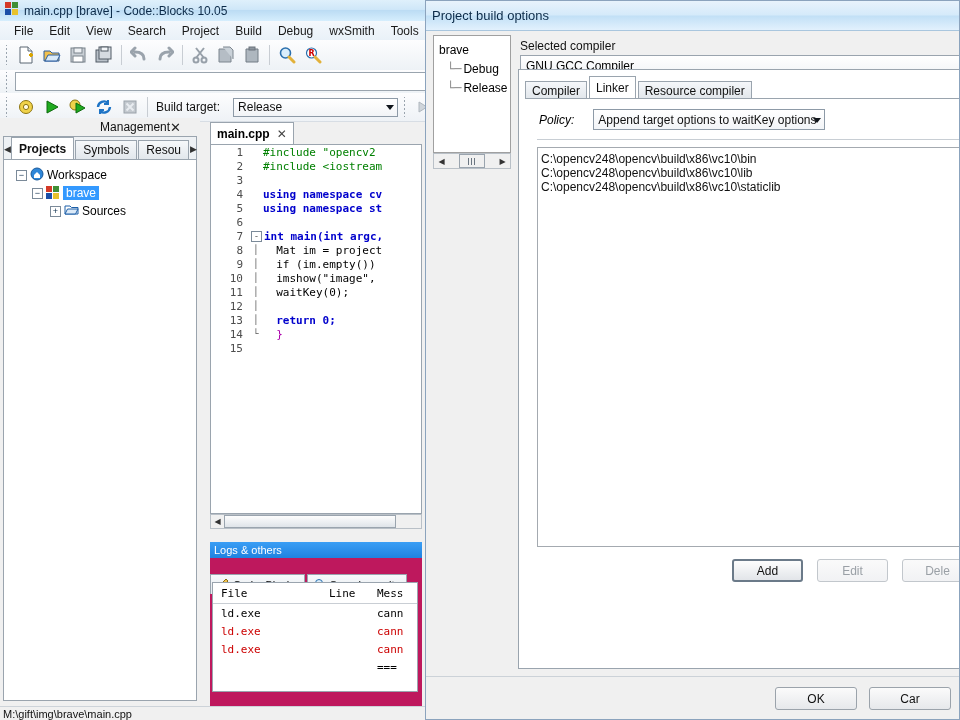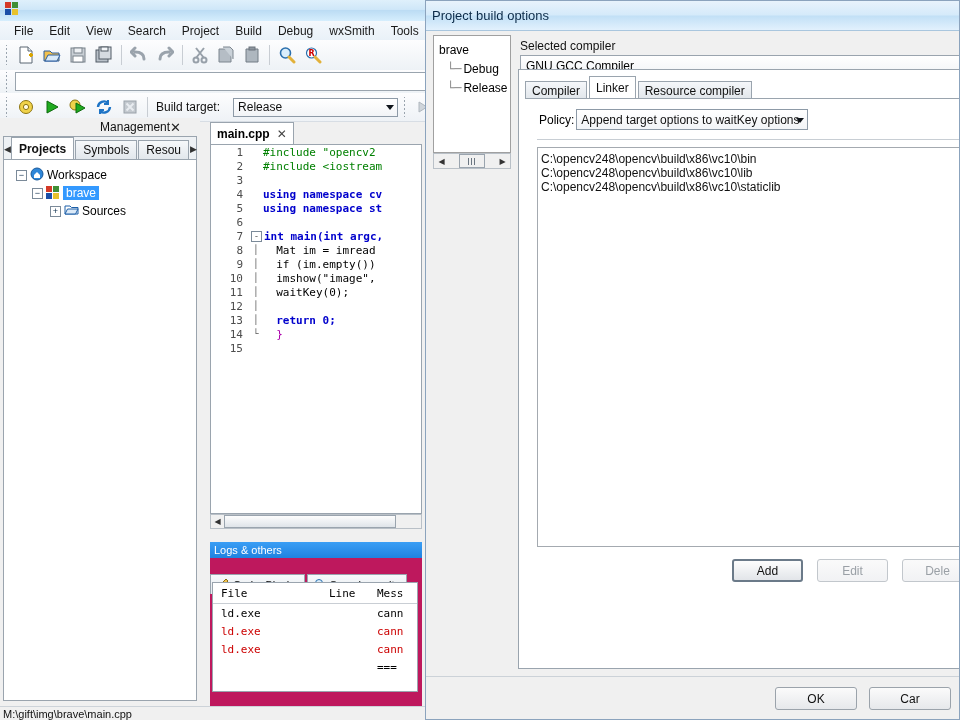"main.cpp [brave] - Code::Blocks 10.05" span { html: none -> <span>main.cpp [brave] - Code::Blocks 10.05</span> }
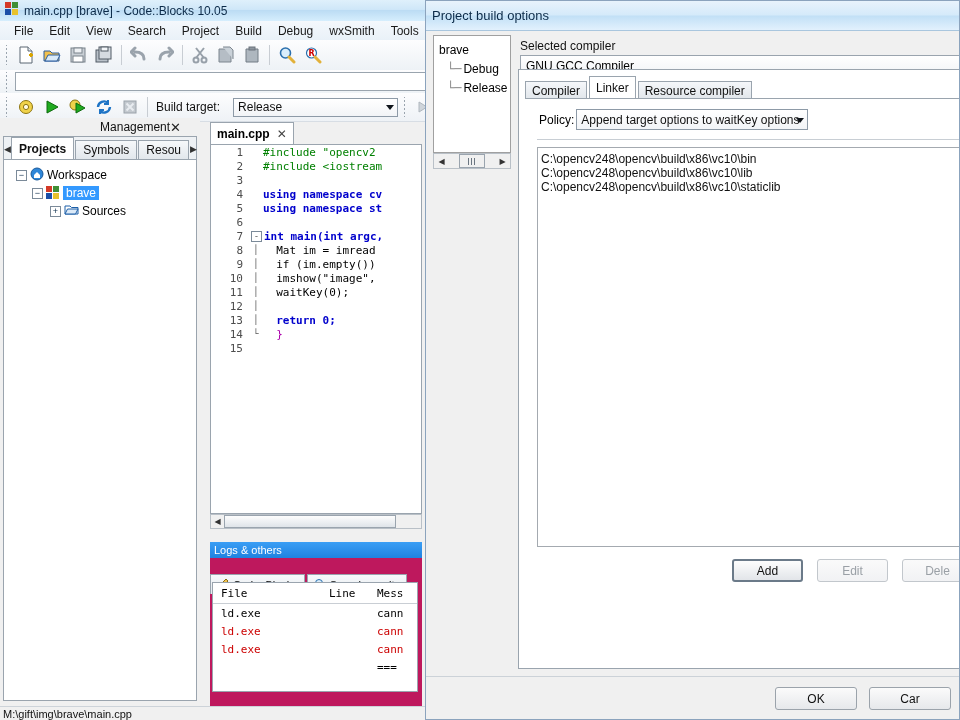"Policy:" #policy-row .plabel { font-style: none -> italic; margin-right: 2px -> 19px }
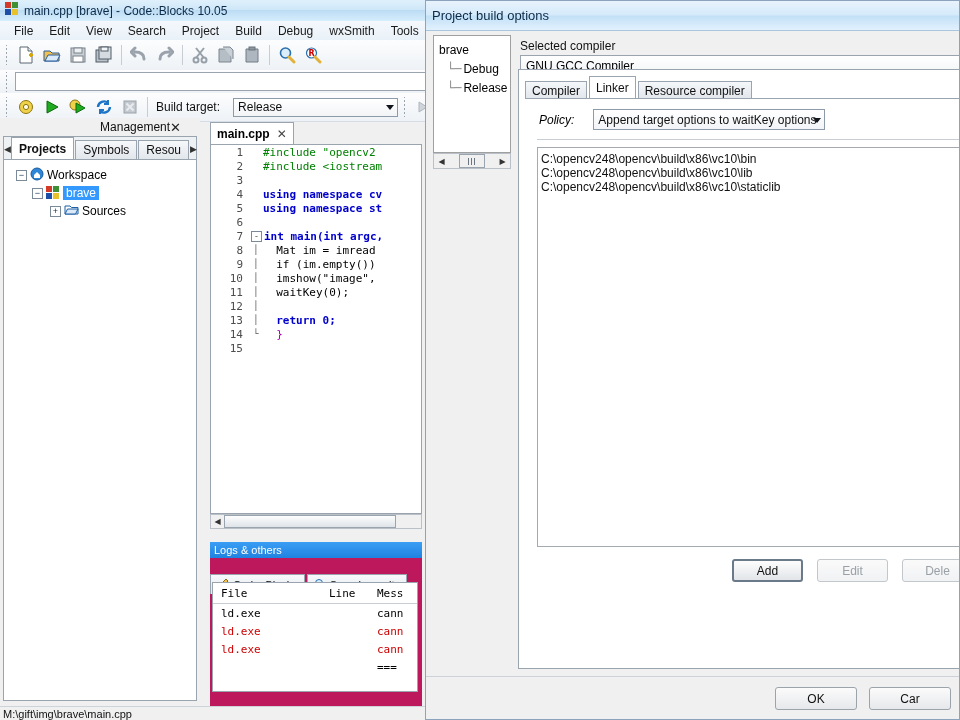"Mat im = imread" span.pl { text: imread -> project }
